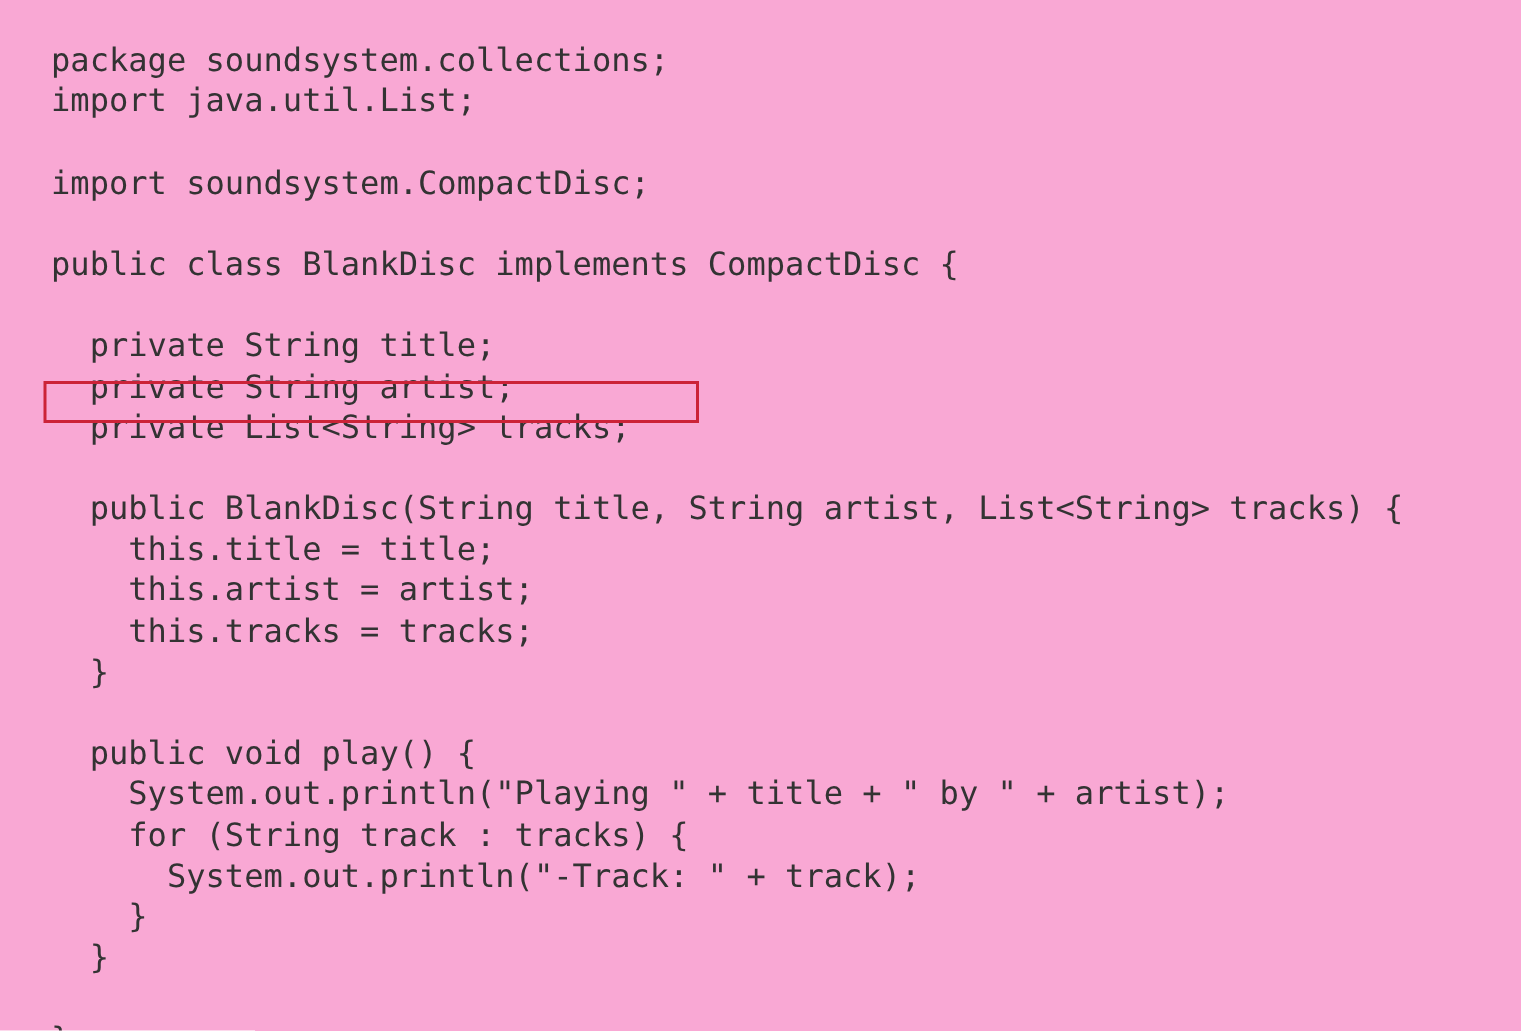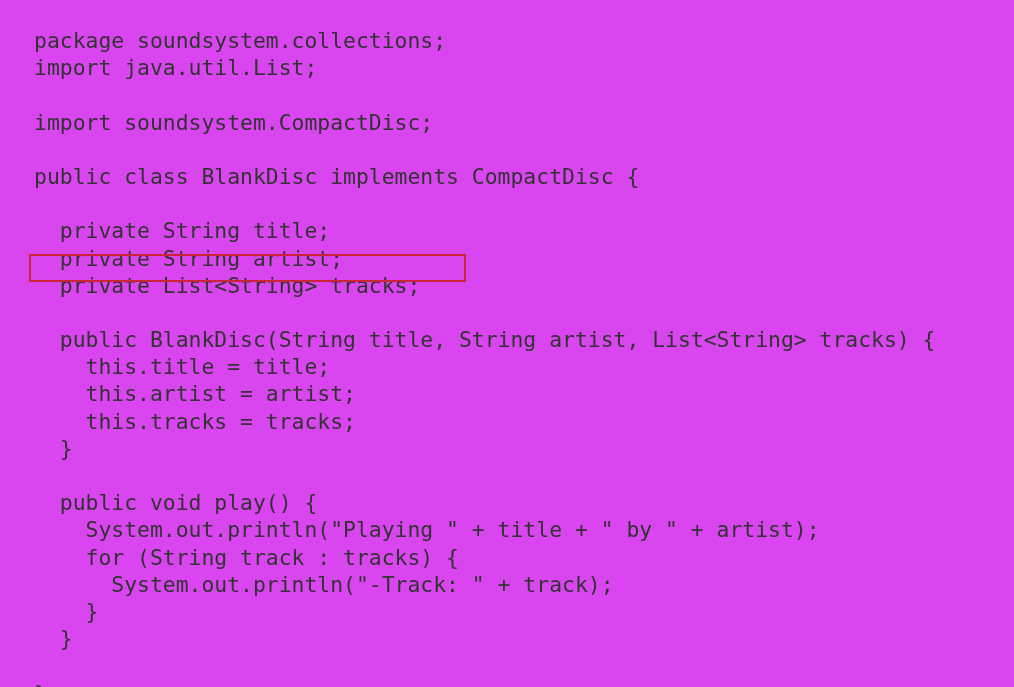"package soundsystem.collections;" div { background: #d946ef -> #f9a8d4 }
